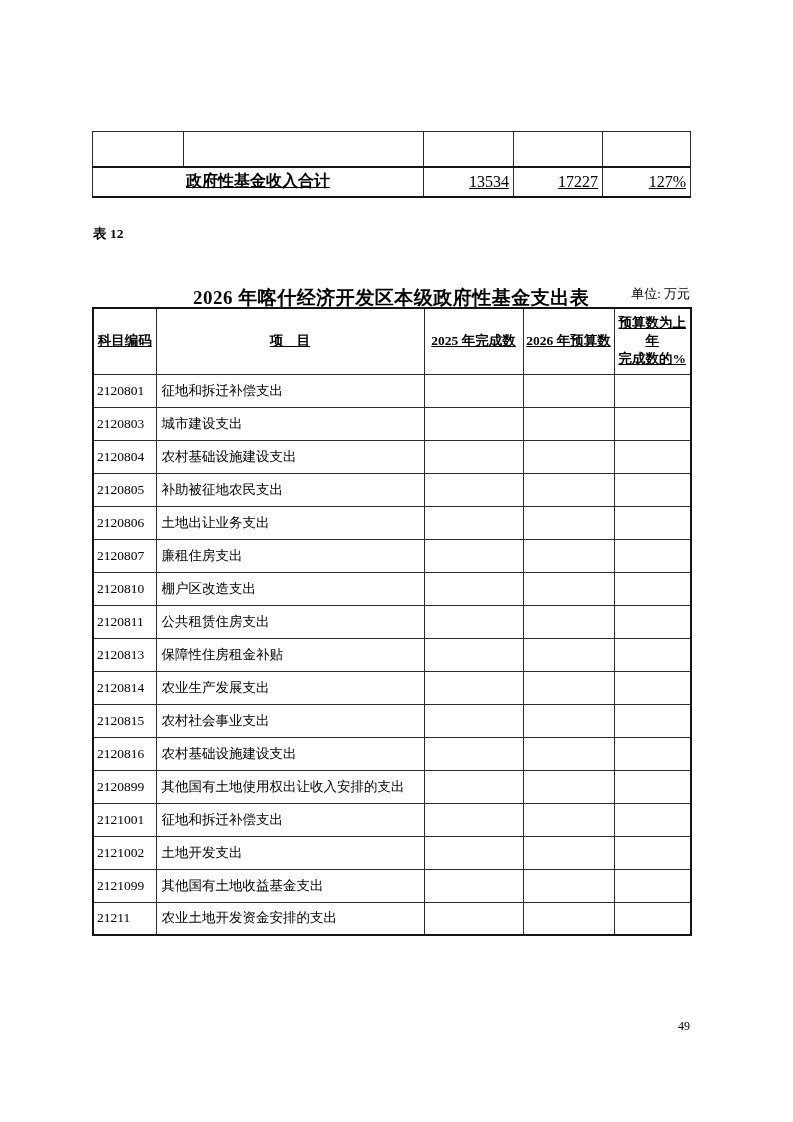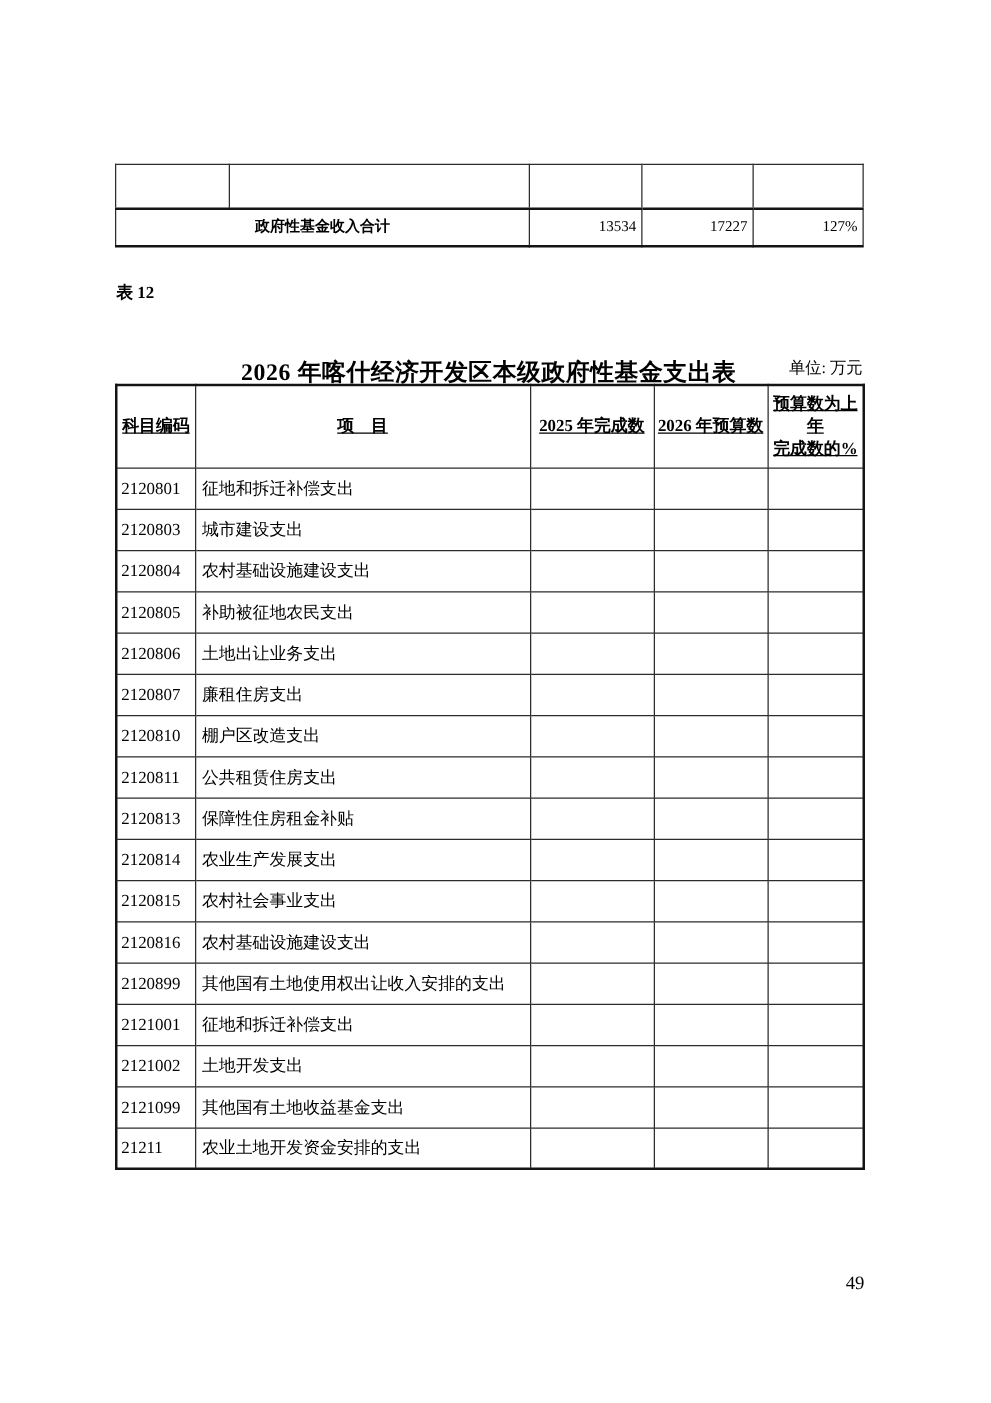"政府性基金收入合计" .top-table td { font-size: 12px -> 16px; text-decoration: none -> underline }
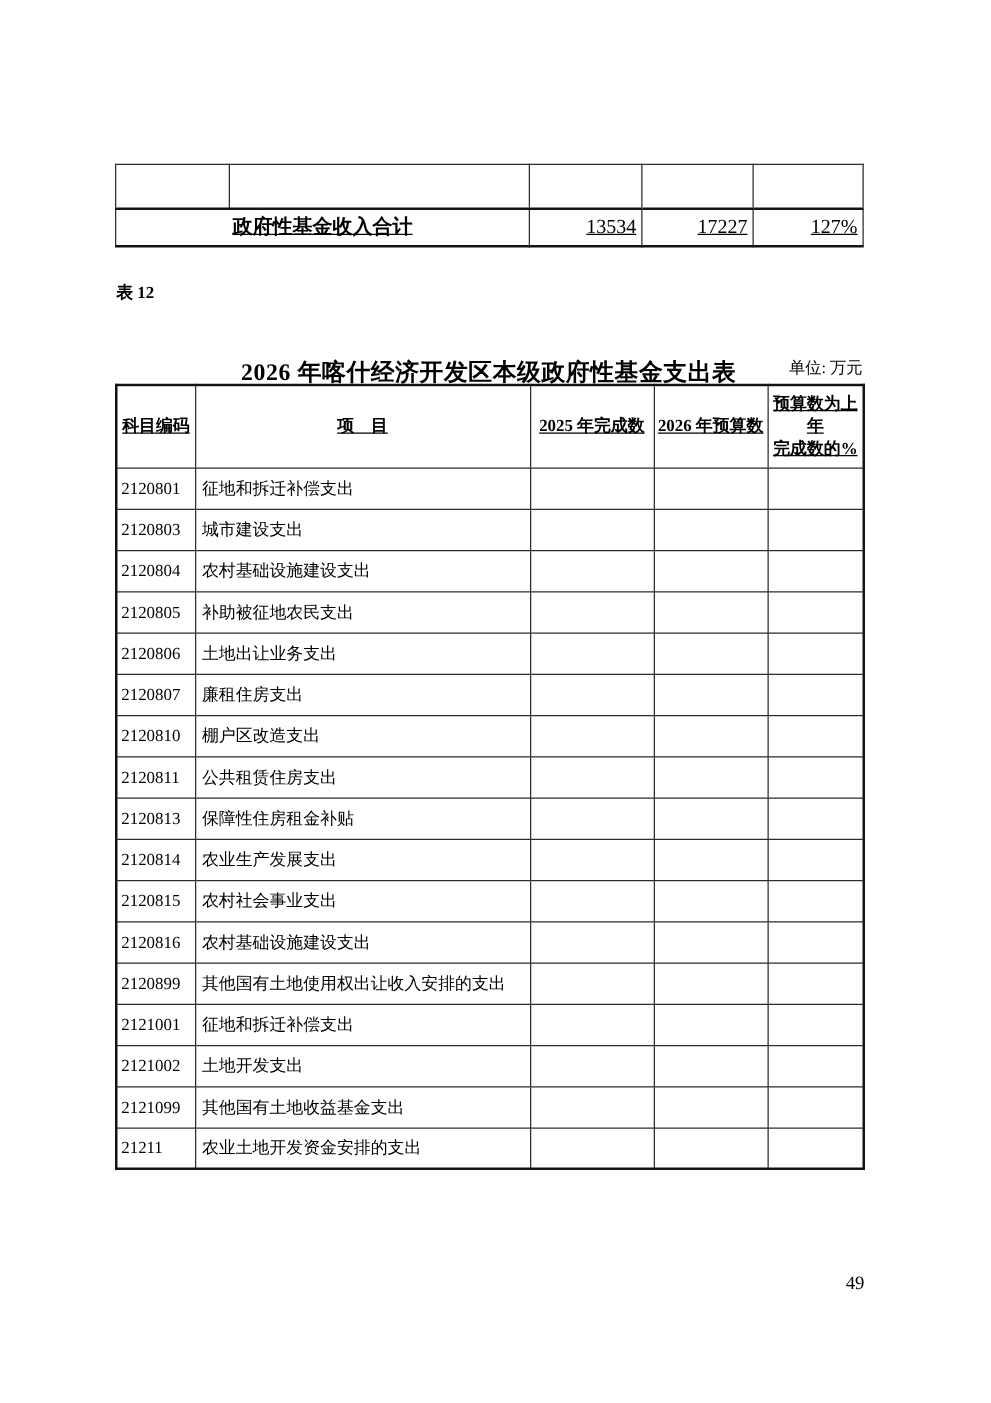"49" .page-number { font-size: 15px -> 12px }
